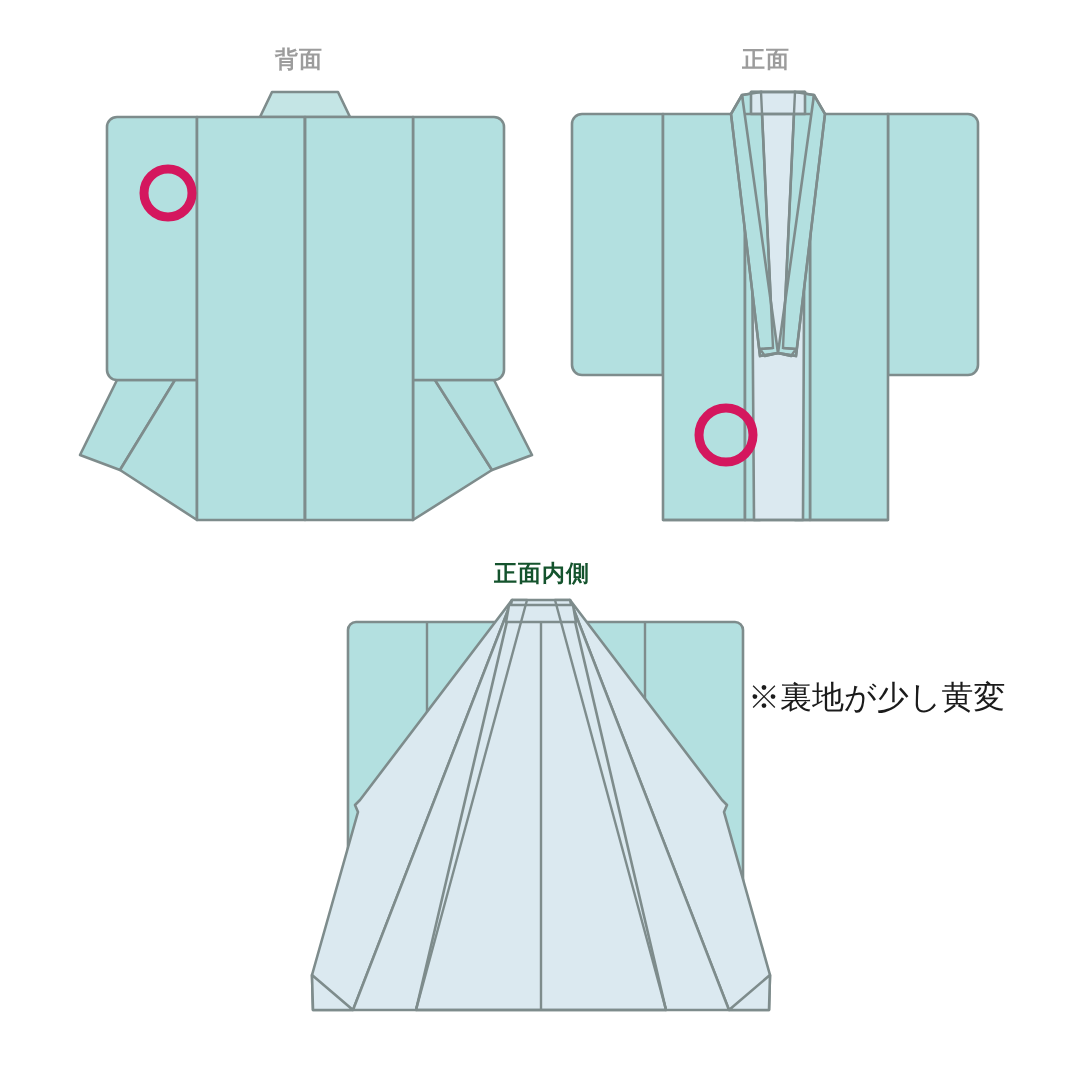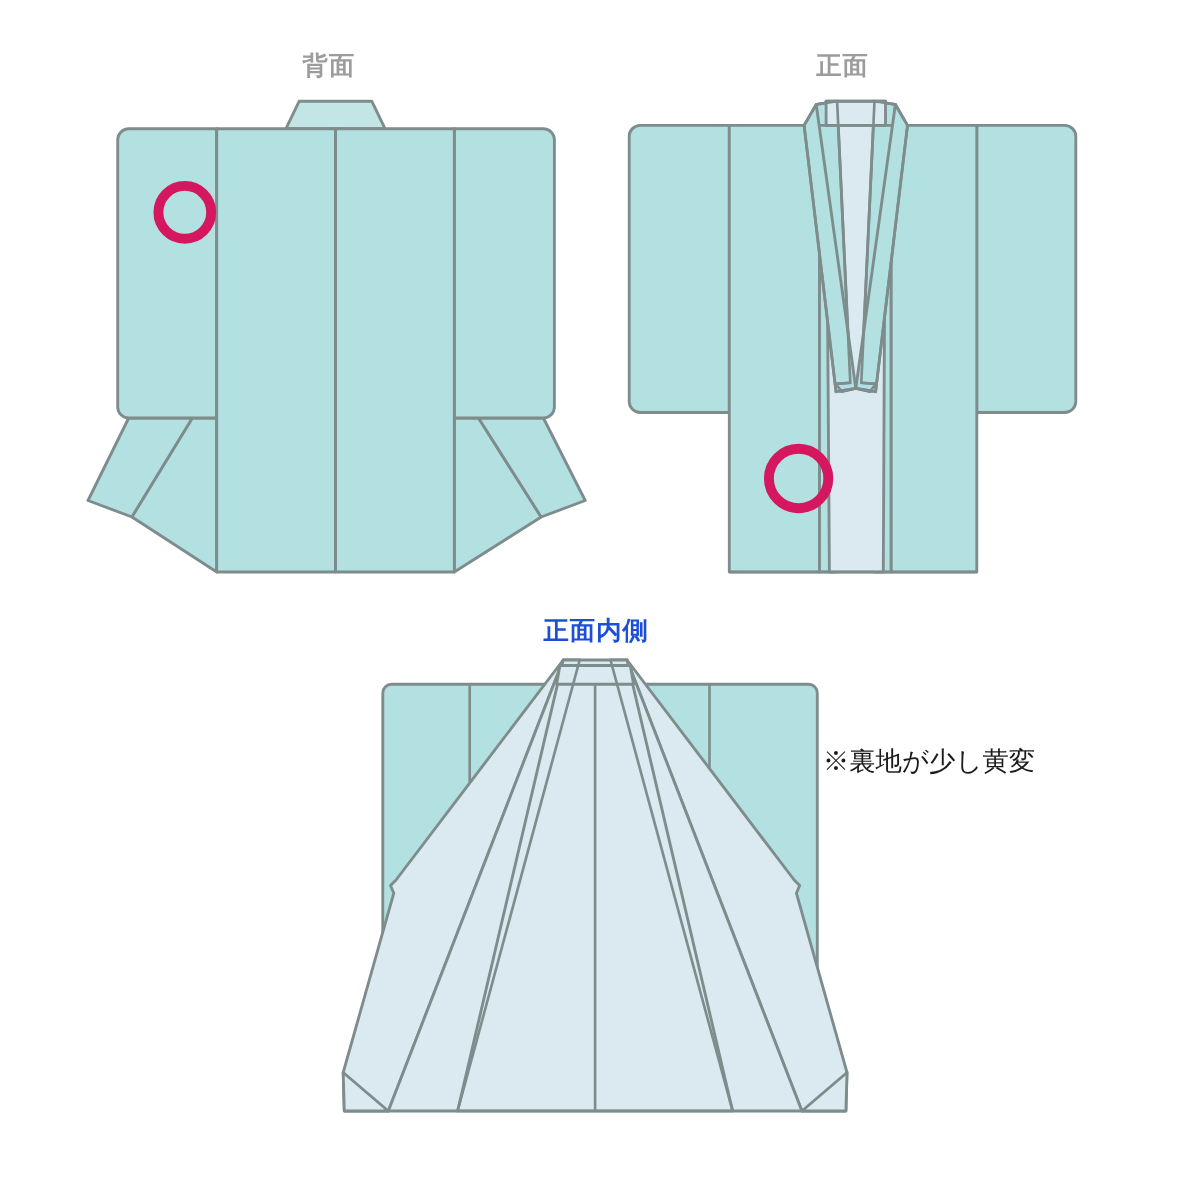"正面内側" div.diagram-label { color: #1d4ed8 -> #14532d }
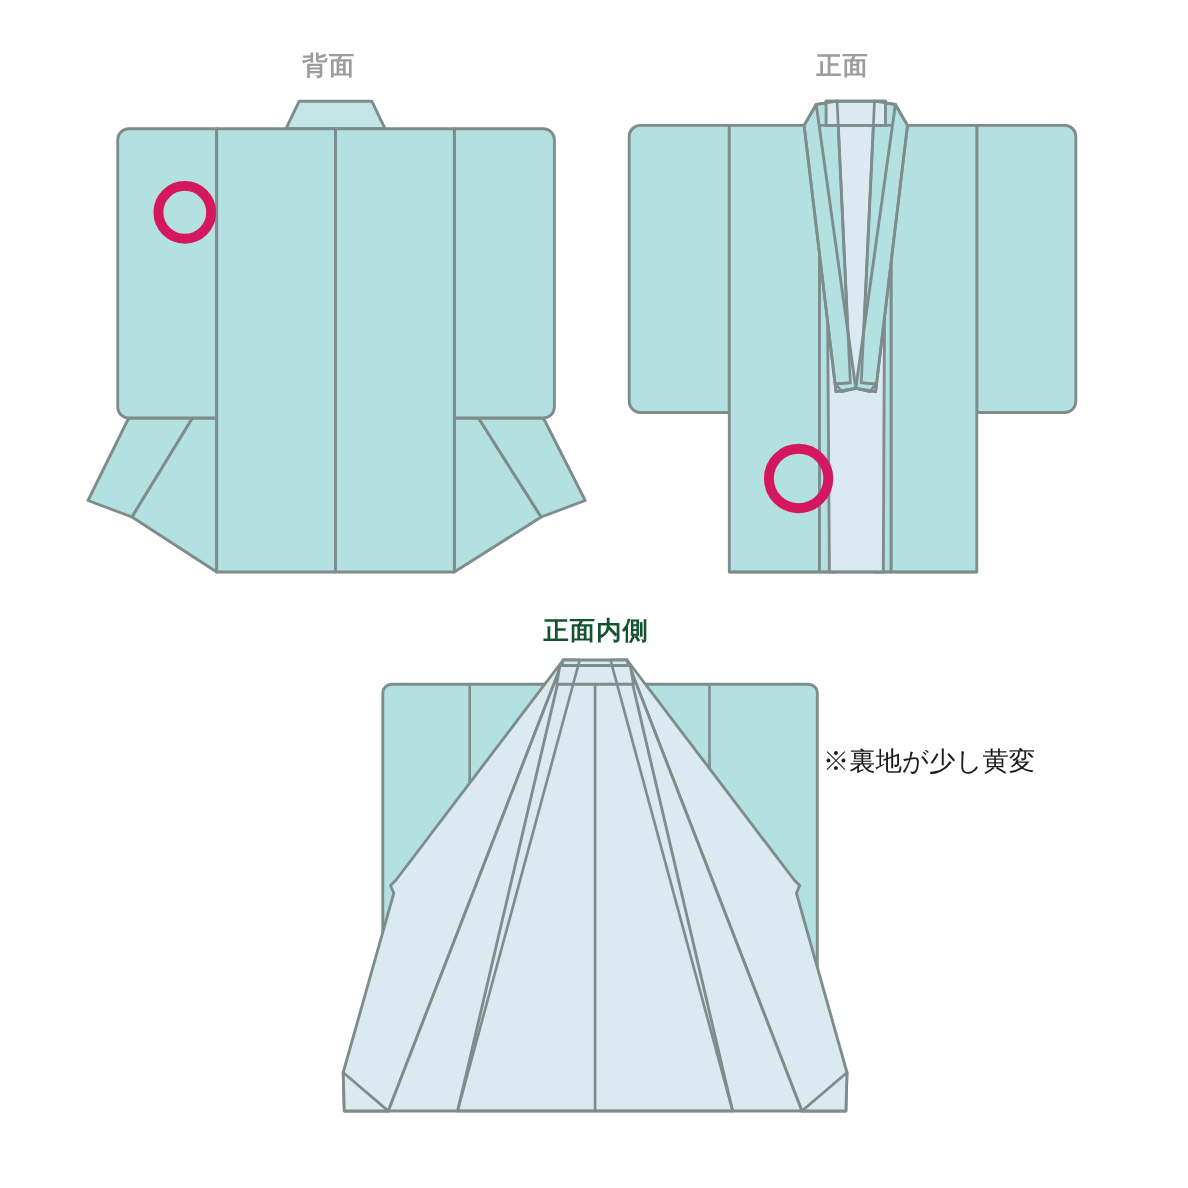"※裏地が少し黄変" .note-text { font-size: 24px -> 32px }
